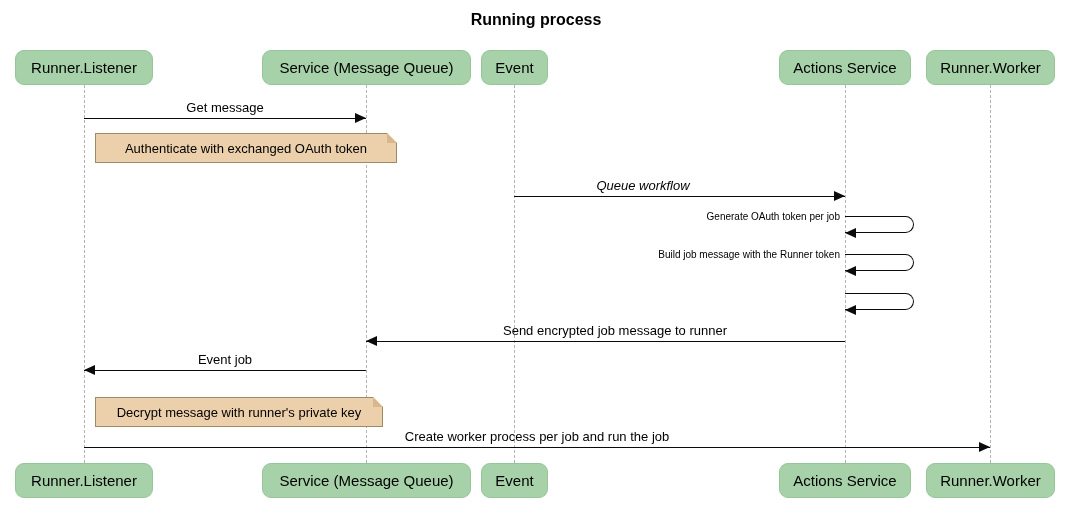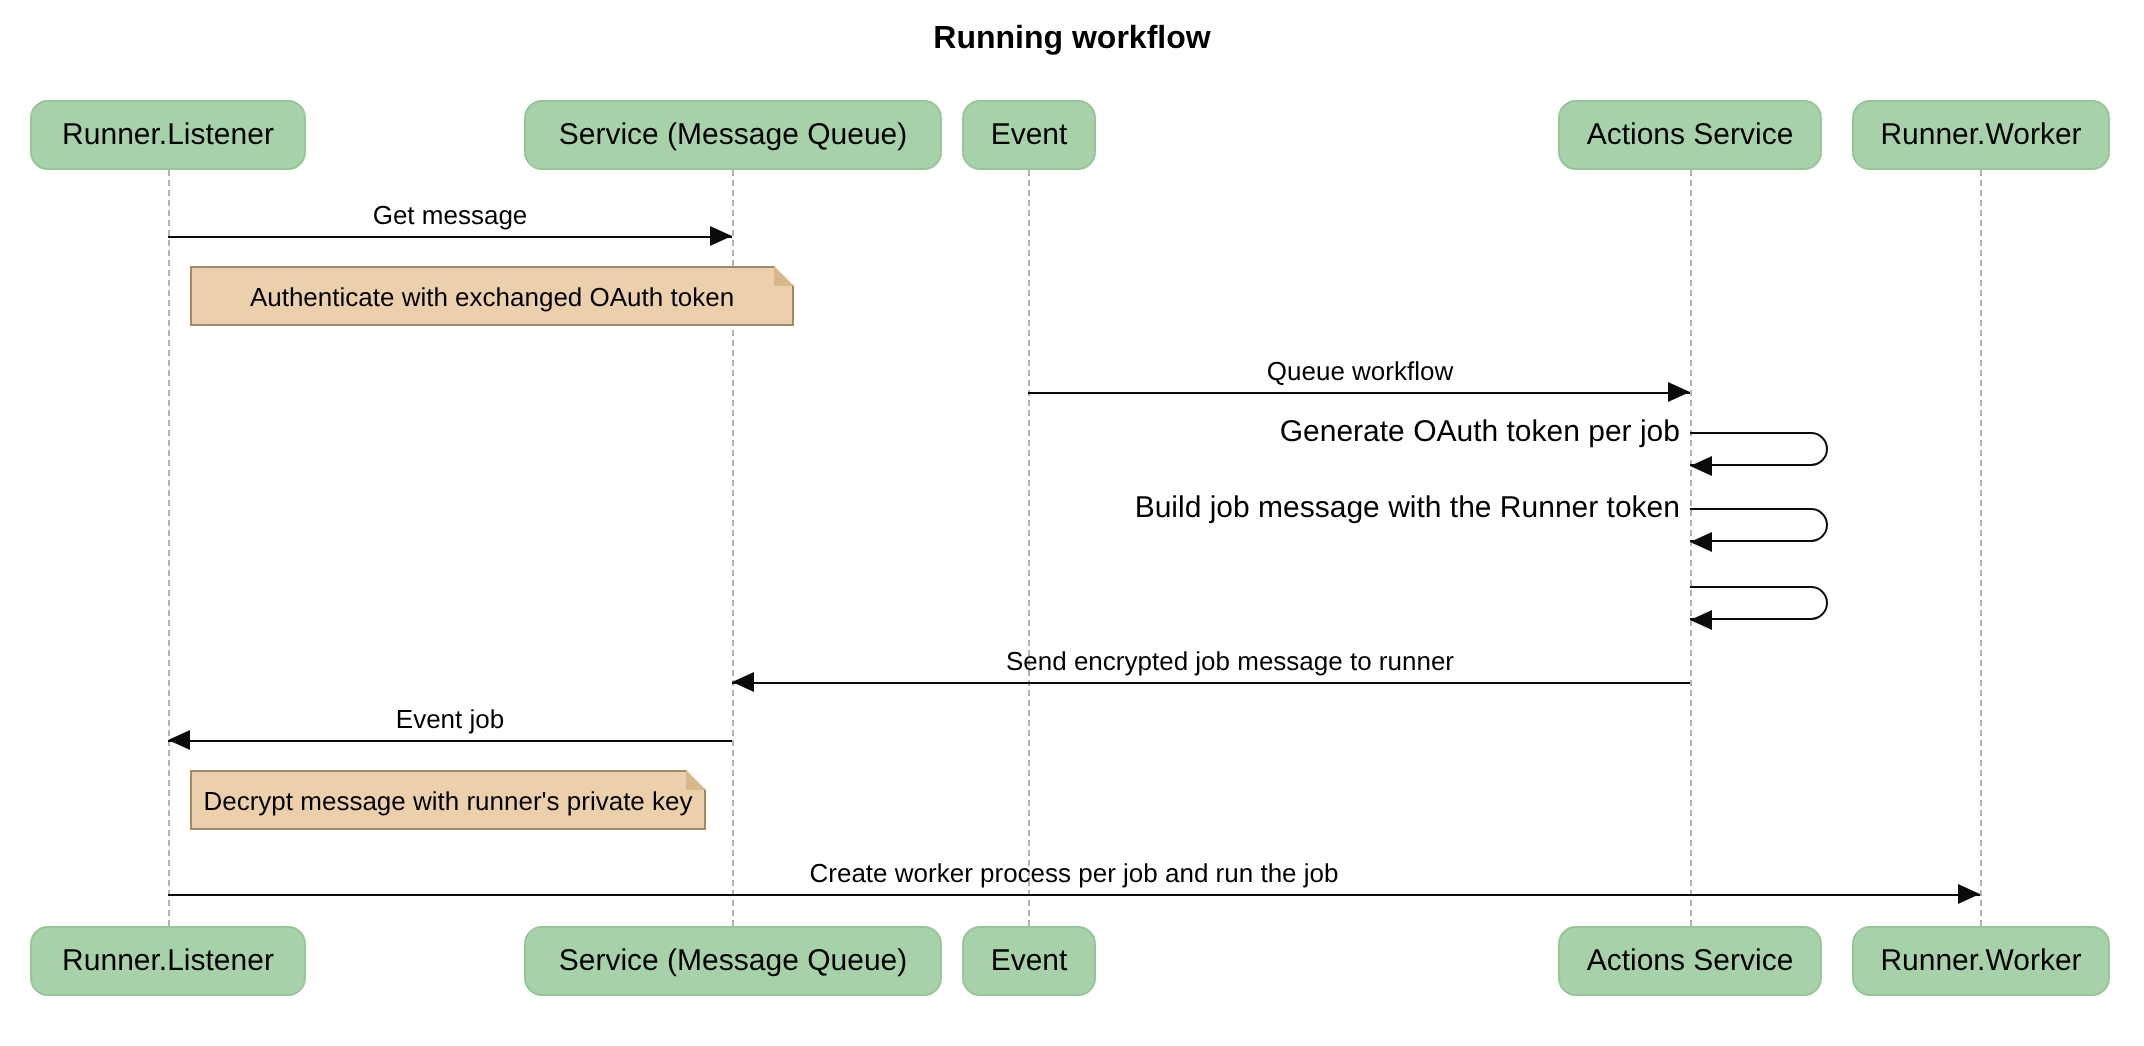"Running workflow" div.diagram-title { text: workflow -> process }
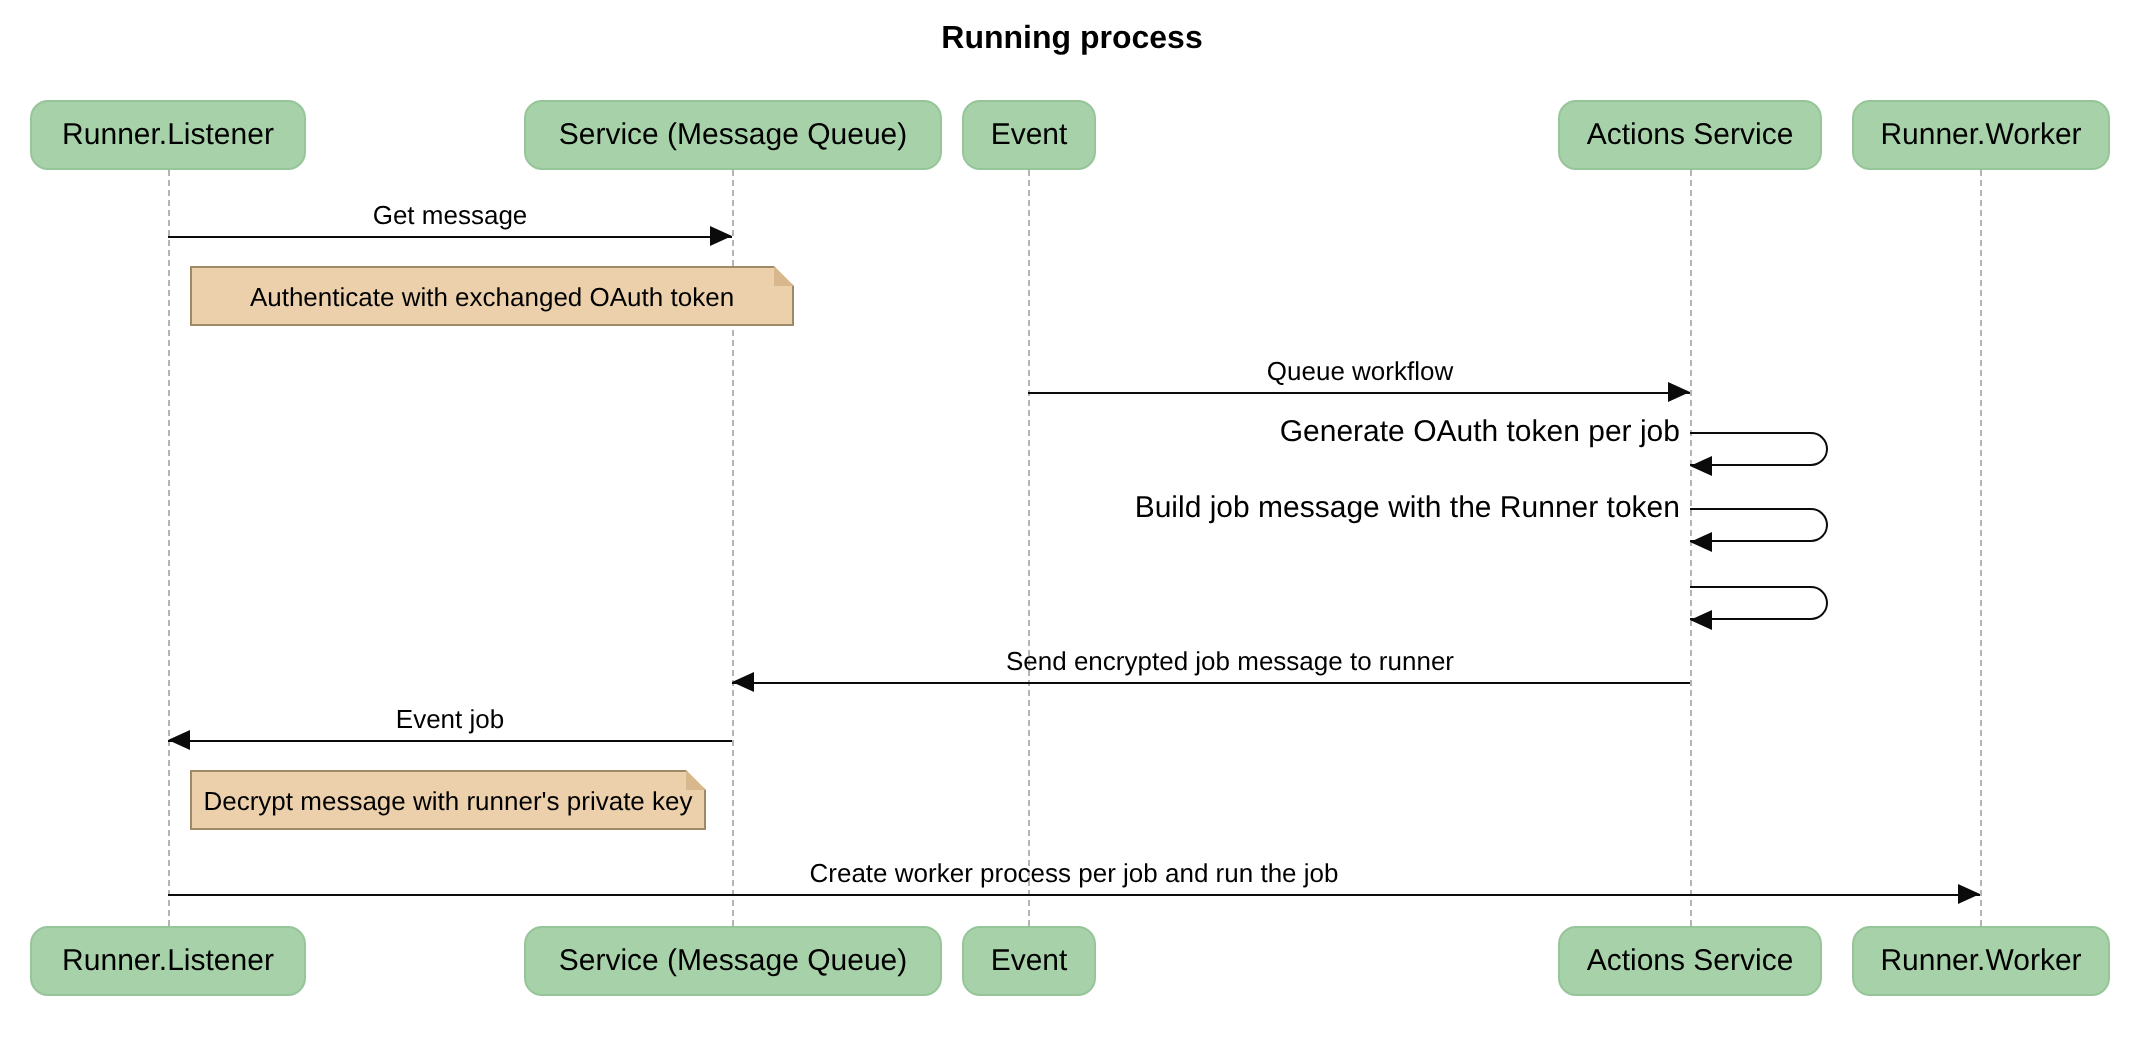"Queue workflow" div.msg-label { font-style: none -> italic; left: 680px -> 643px }
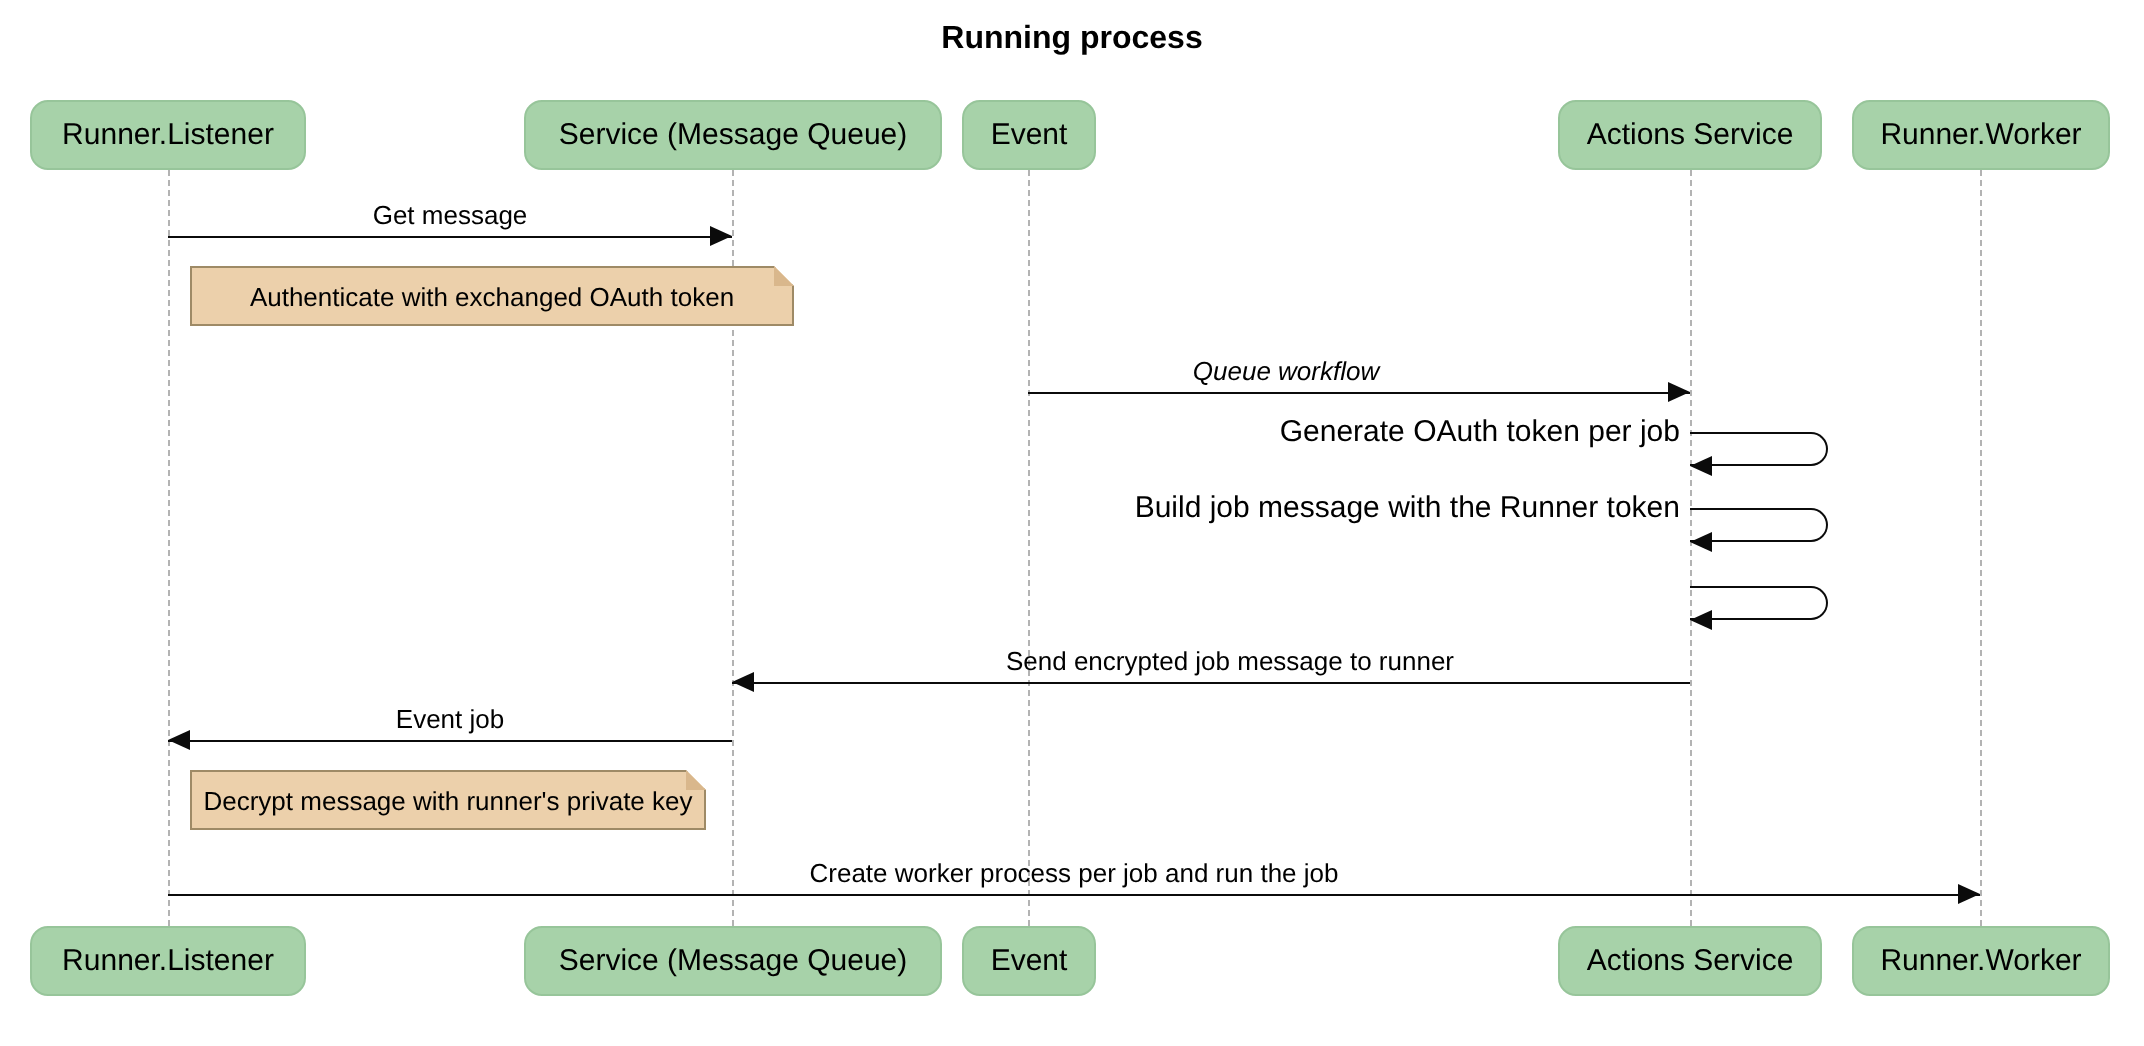"Generate OAuth token per job" .self-label { font-size: 15px -> 10px }
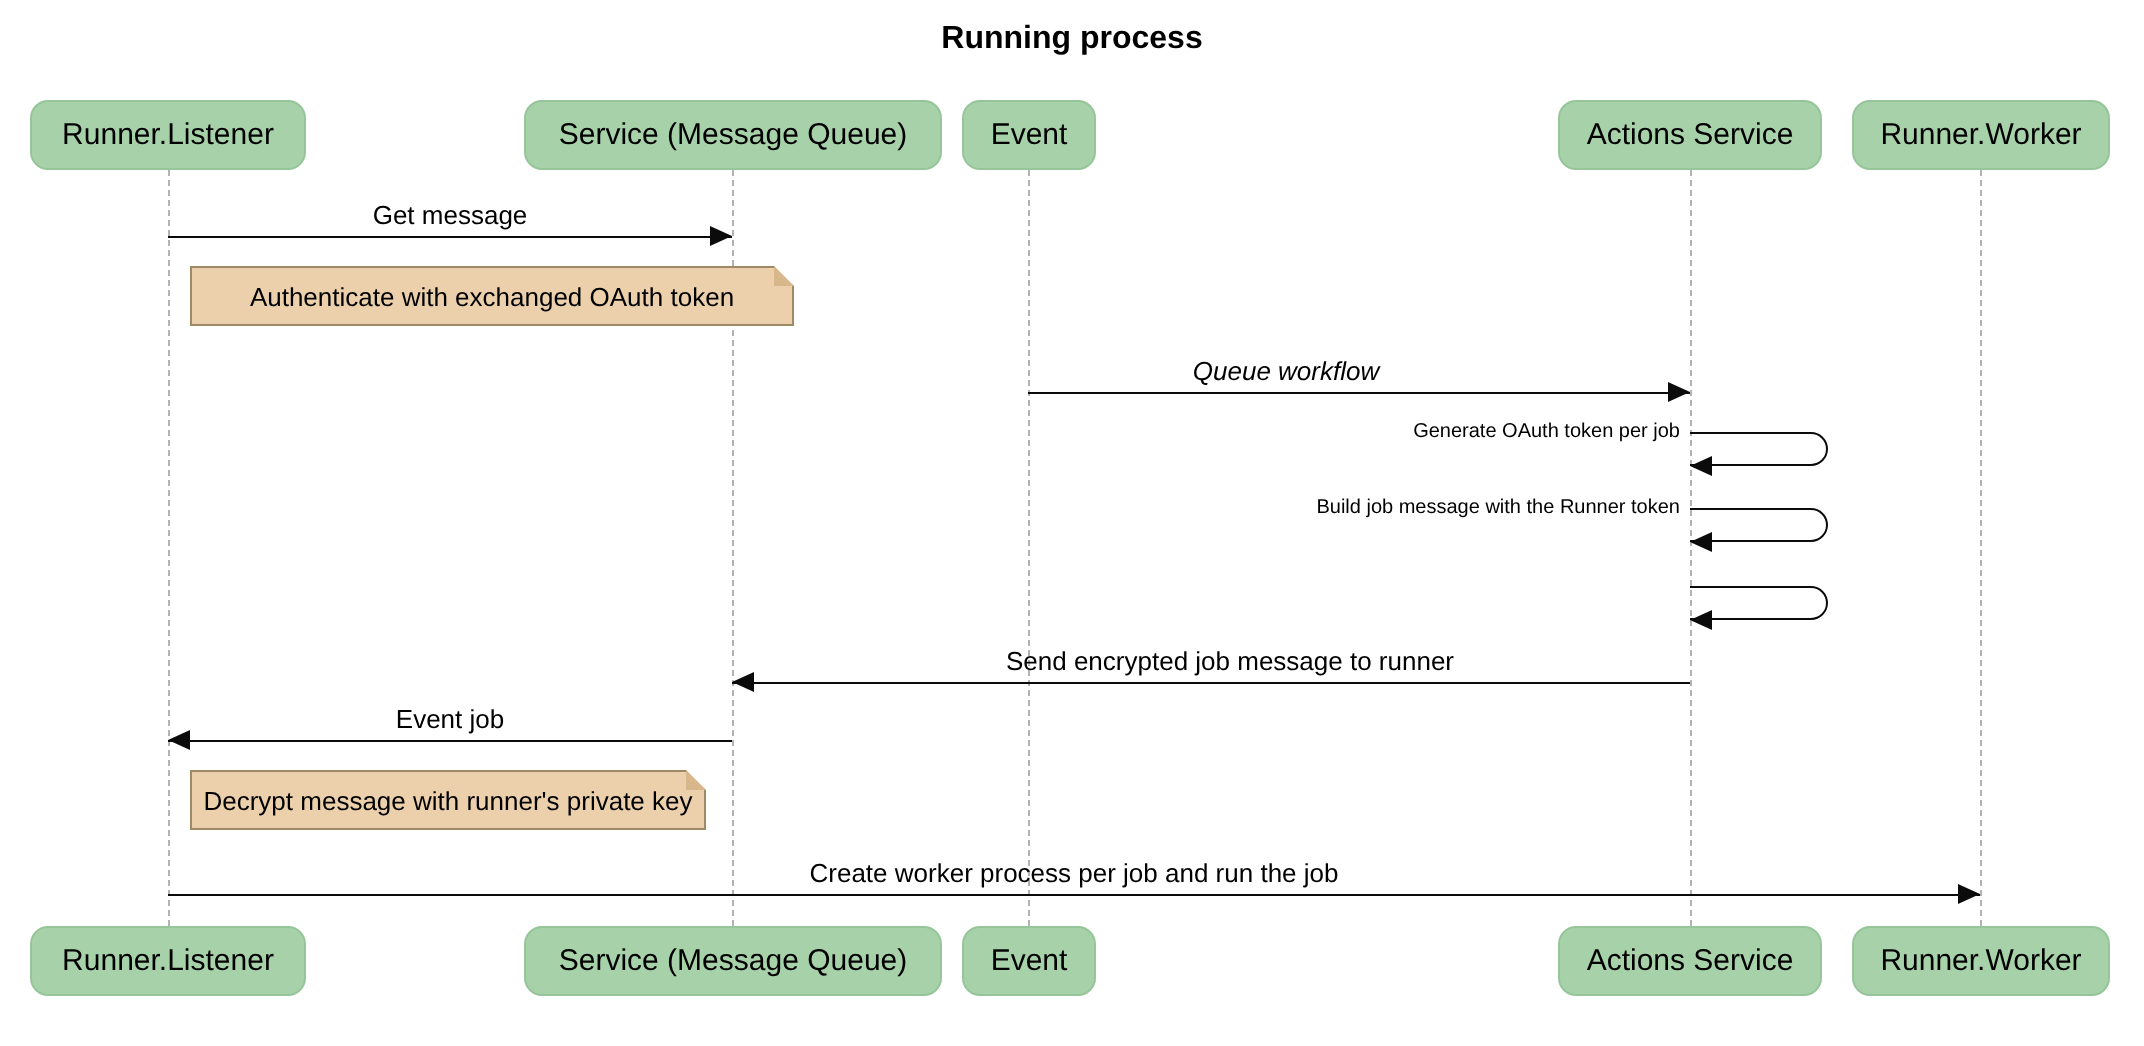"Decrypt message with runner's private" div.note { top: 385px -> 397px; width: 258px -> 288px }
